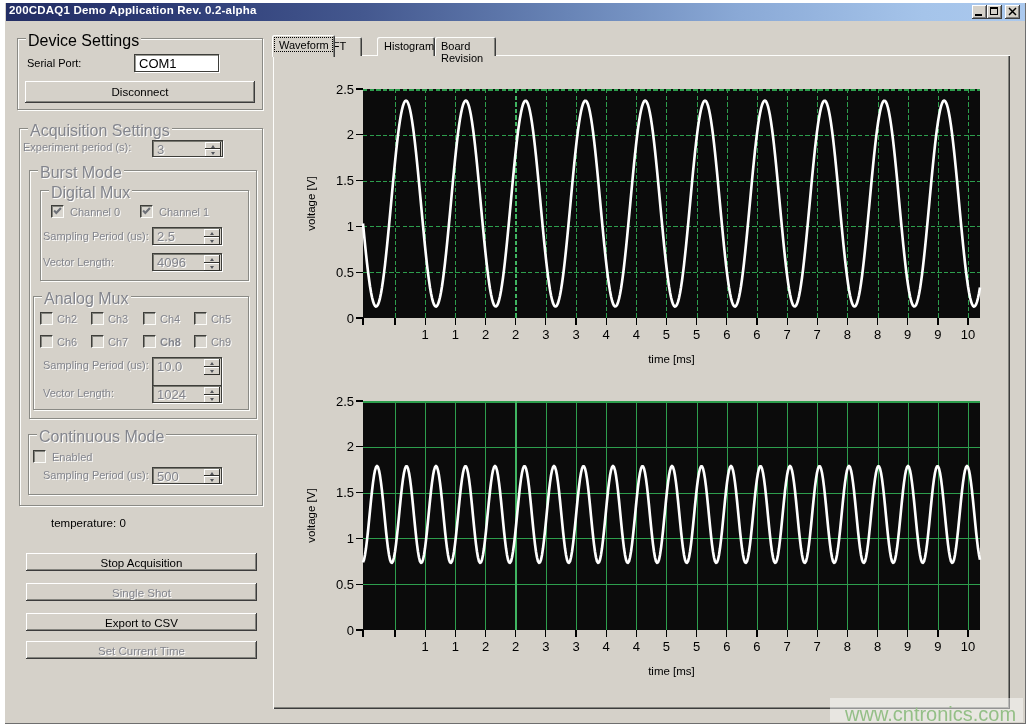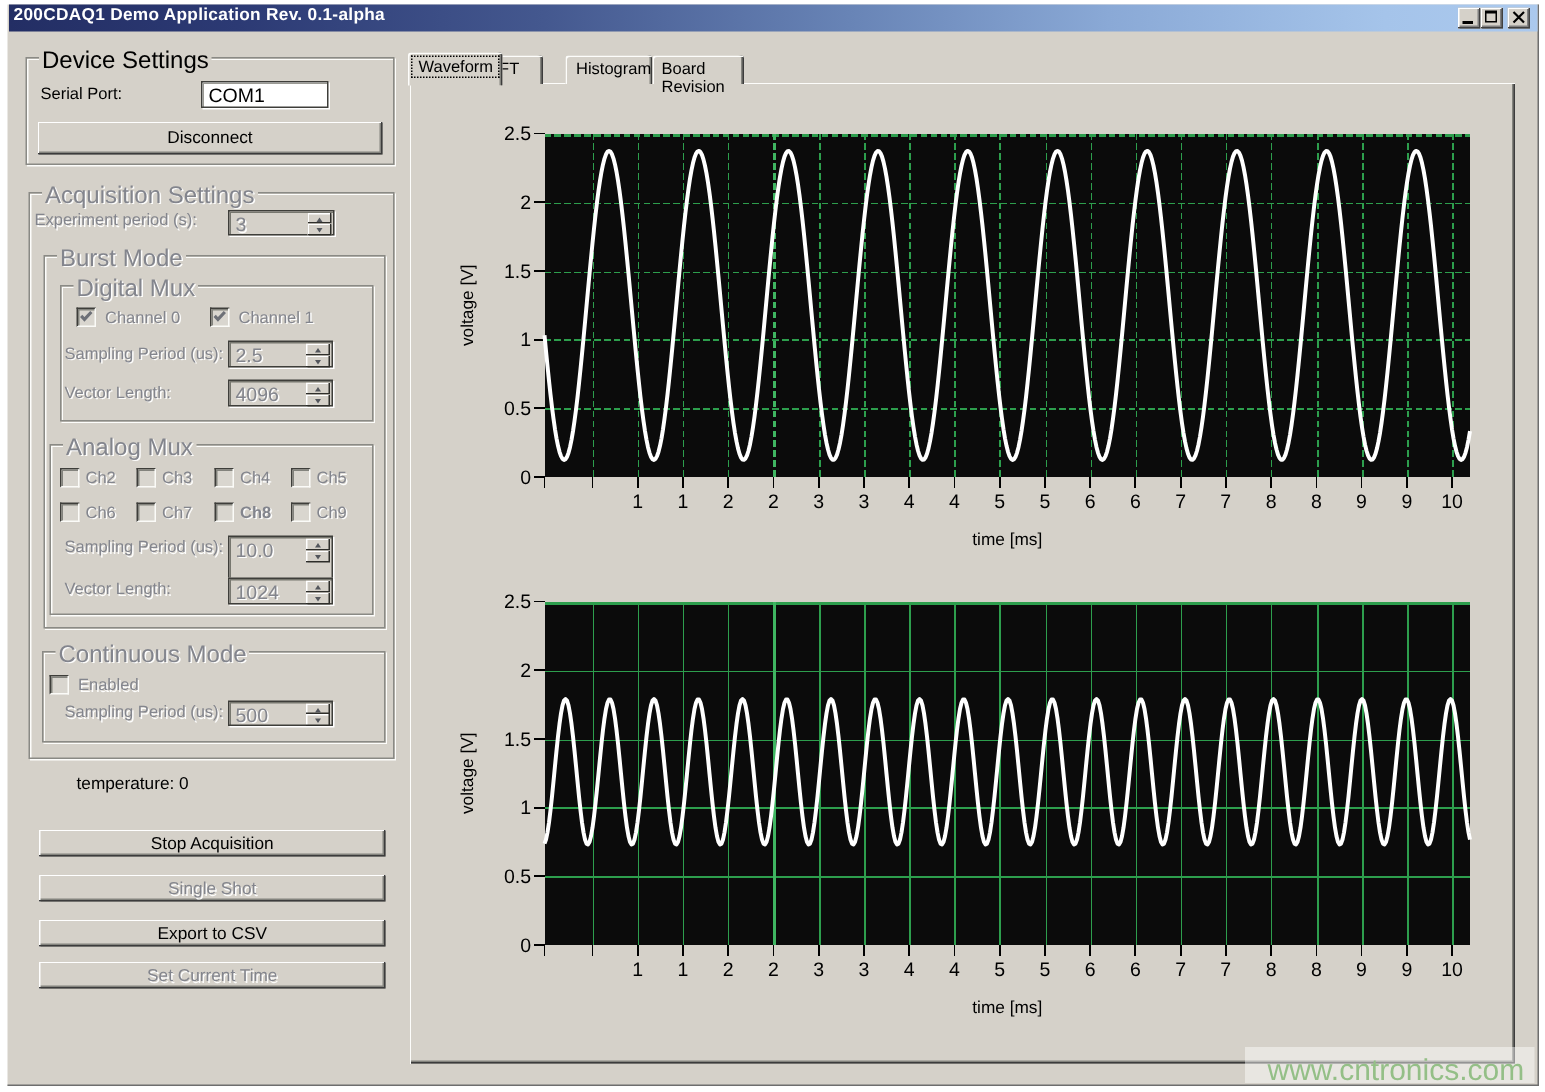"200CDAQ1 Demo Application Rev. 0.1-alpha" span.ab { text: 0.1-alpha -> 0.2-alpha }
